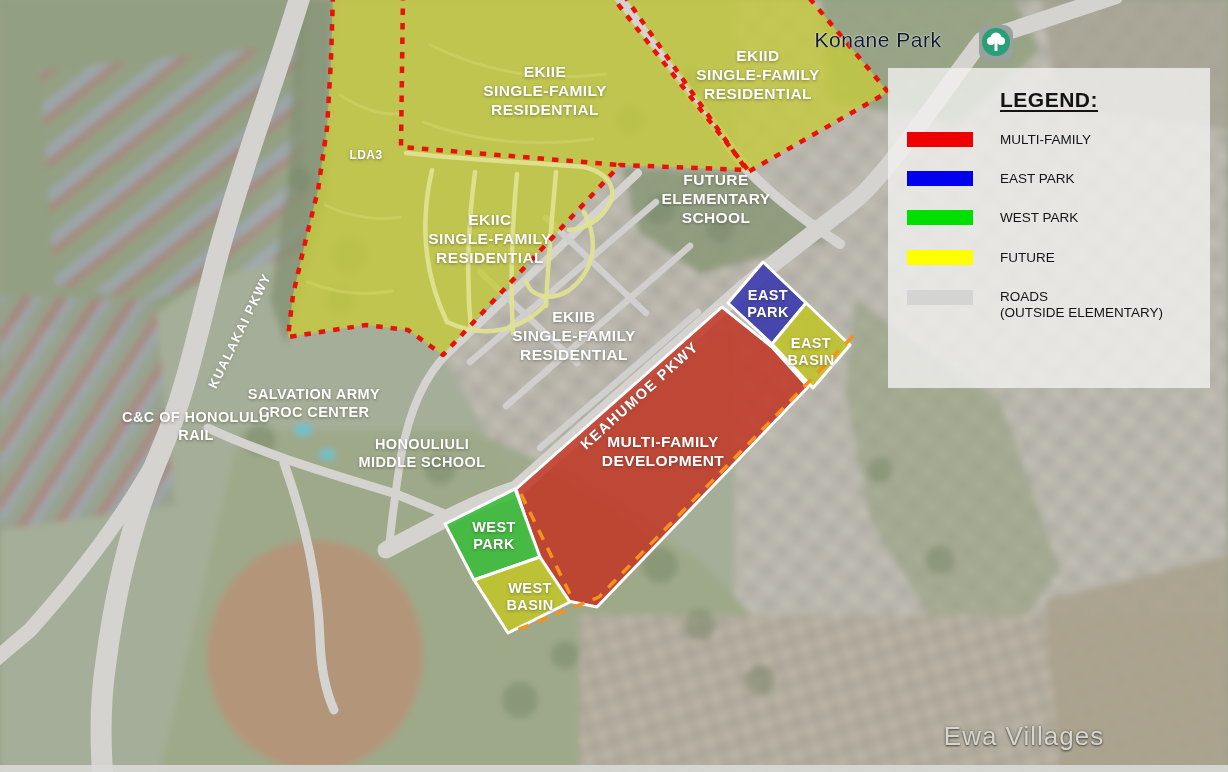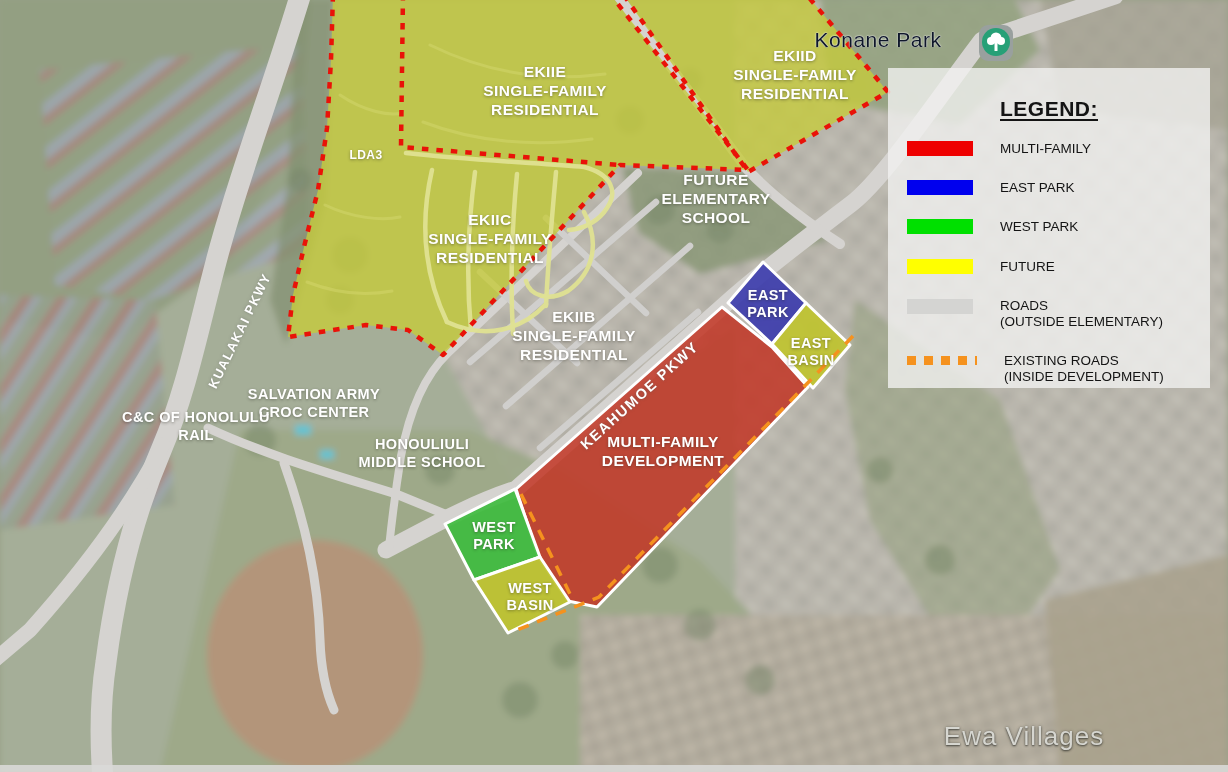"EKIID" div.label { left: 795px -> 758px }
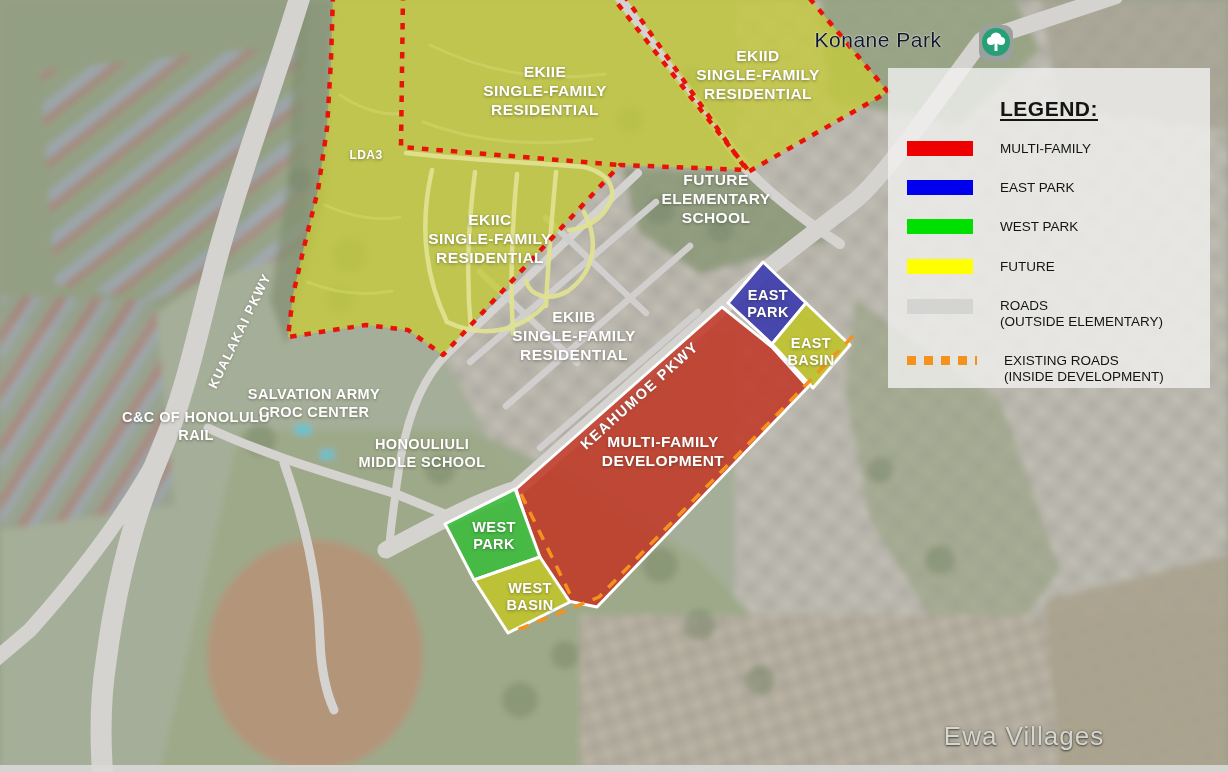"LEGEND:" .legend-title { margin: 29px 0 20px 0 -> 20px 0 20px 0 }
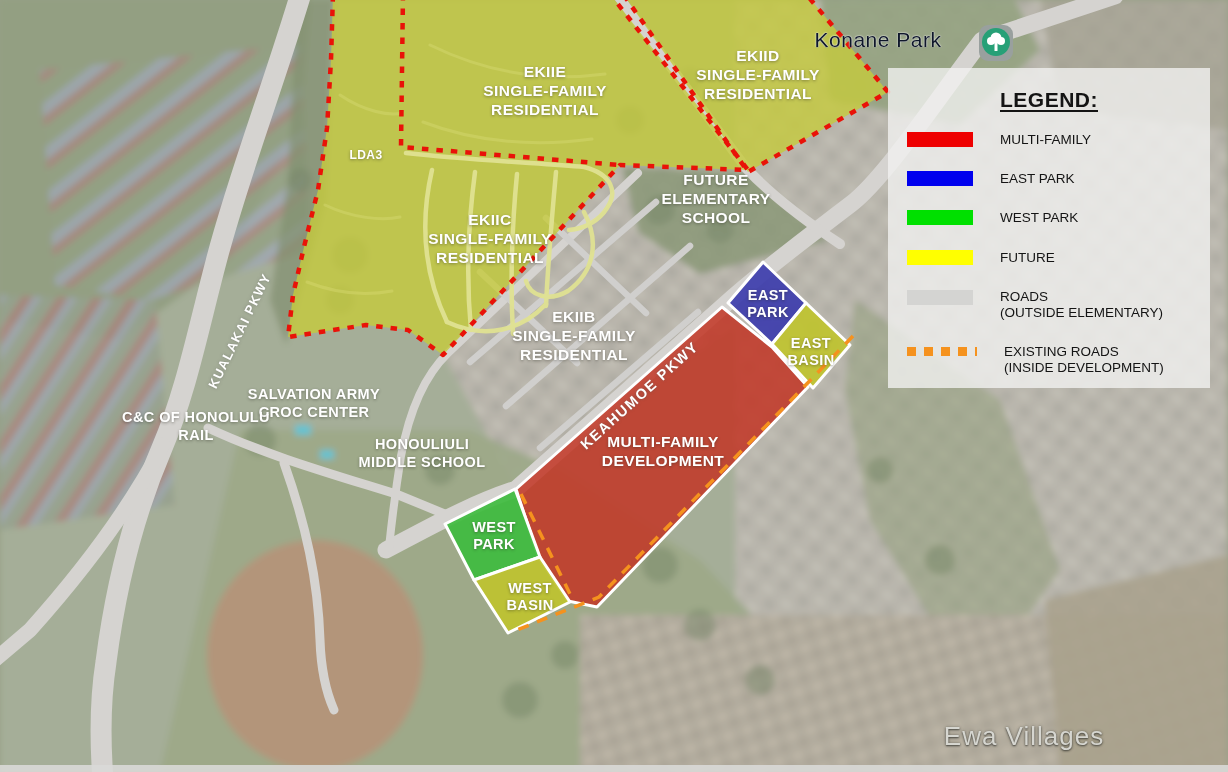"EXISTING ROADS" div.lrow { html: <div> <span></span> <span>EXISTING ROADS (INSIDE DEVELOPMENT)</span> </div> -> none }
